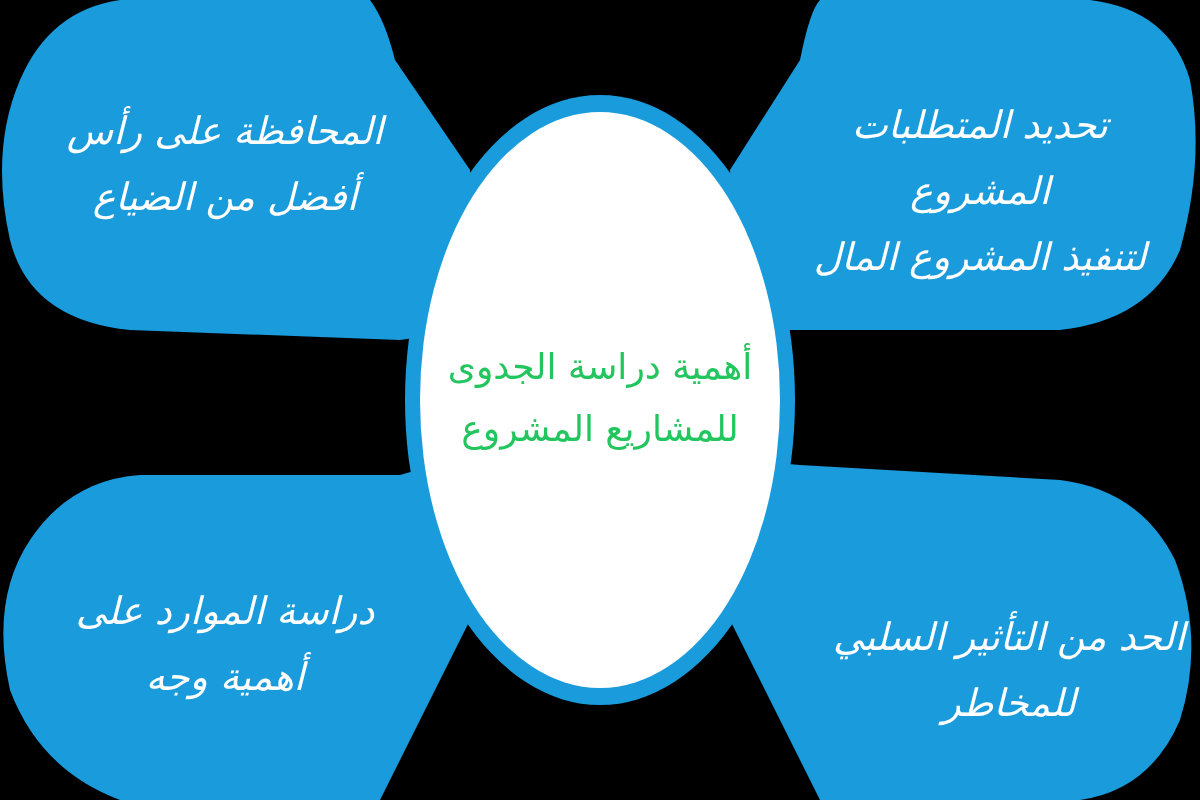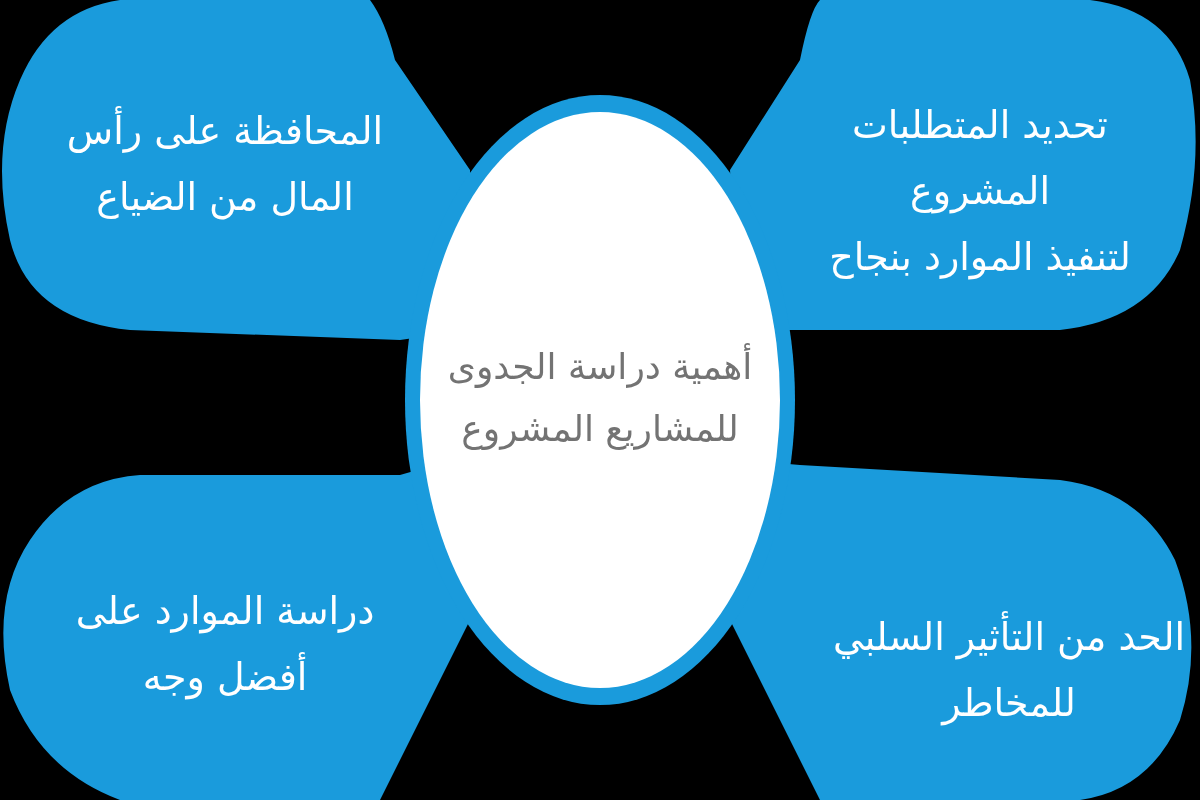"المحافظة على رأس" .label { font-style: none -> italic }
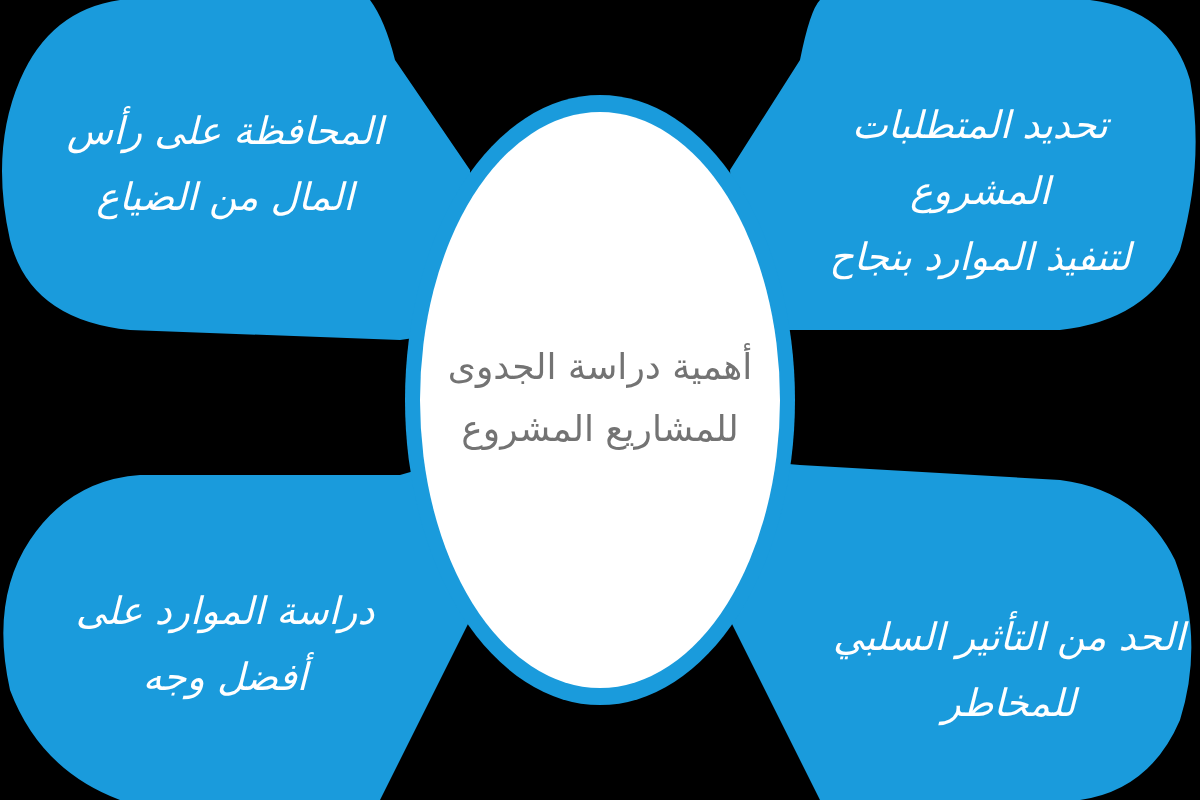"المال من الضياع" div { text: المال -> أفضل }
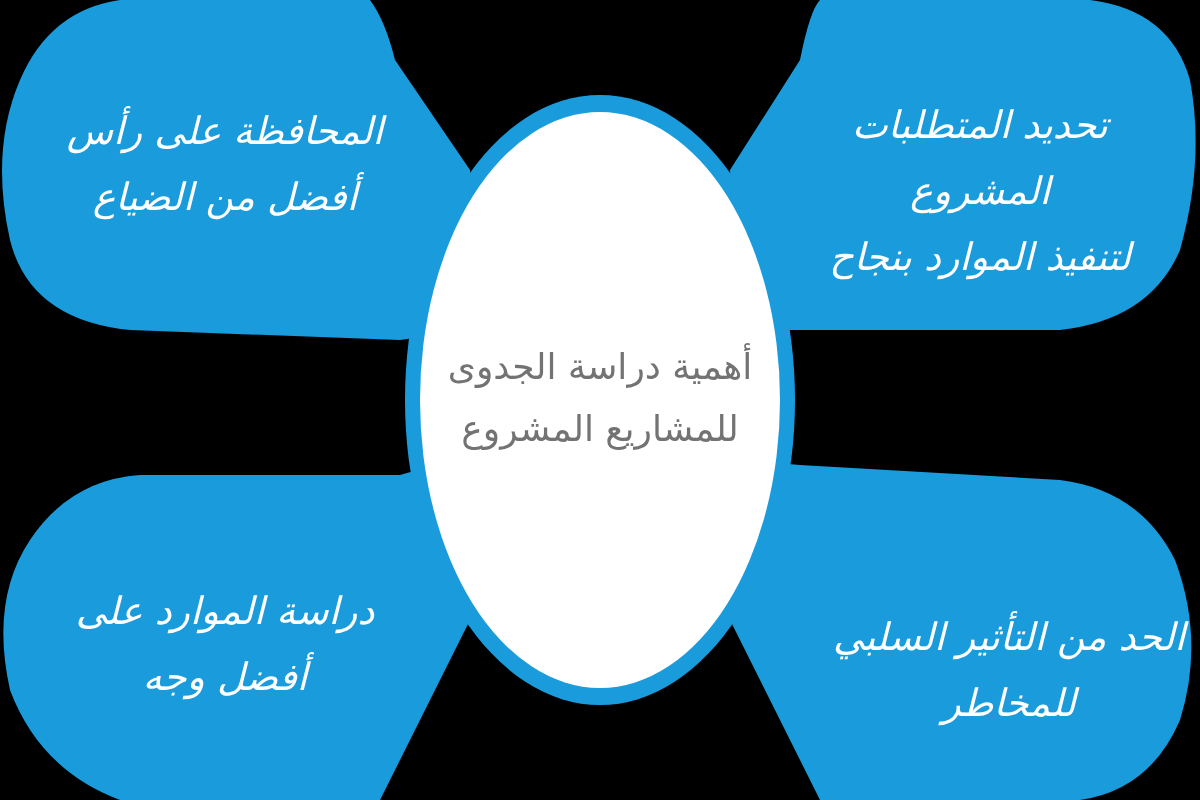"لتنفيذ الموارد بنجاح" div { text: الموارد بنجاح -> المشروع المال }
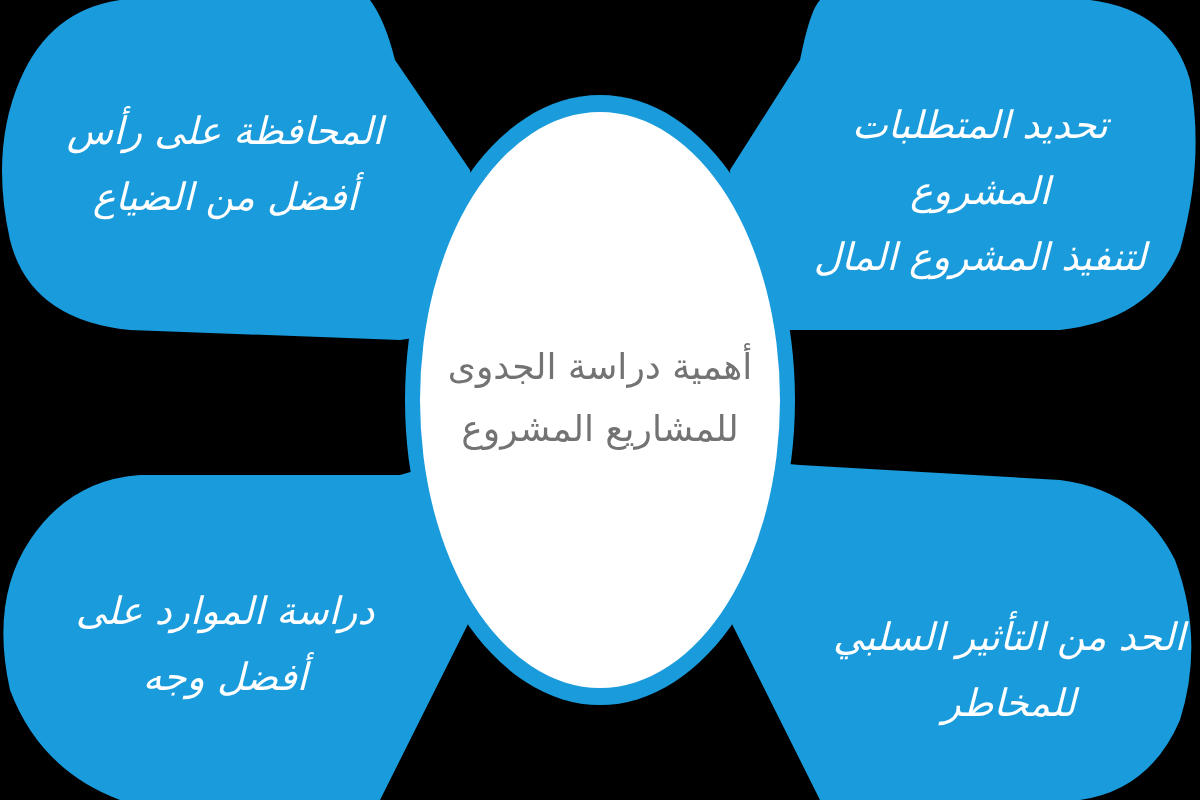"أهمية دراسة الجدوى" .center-label { color: #737373 -> #22c55e }
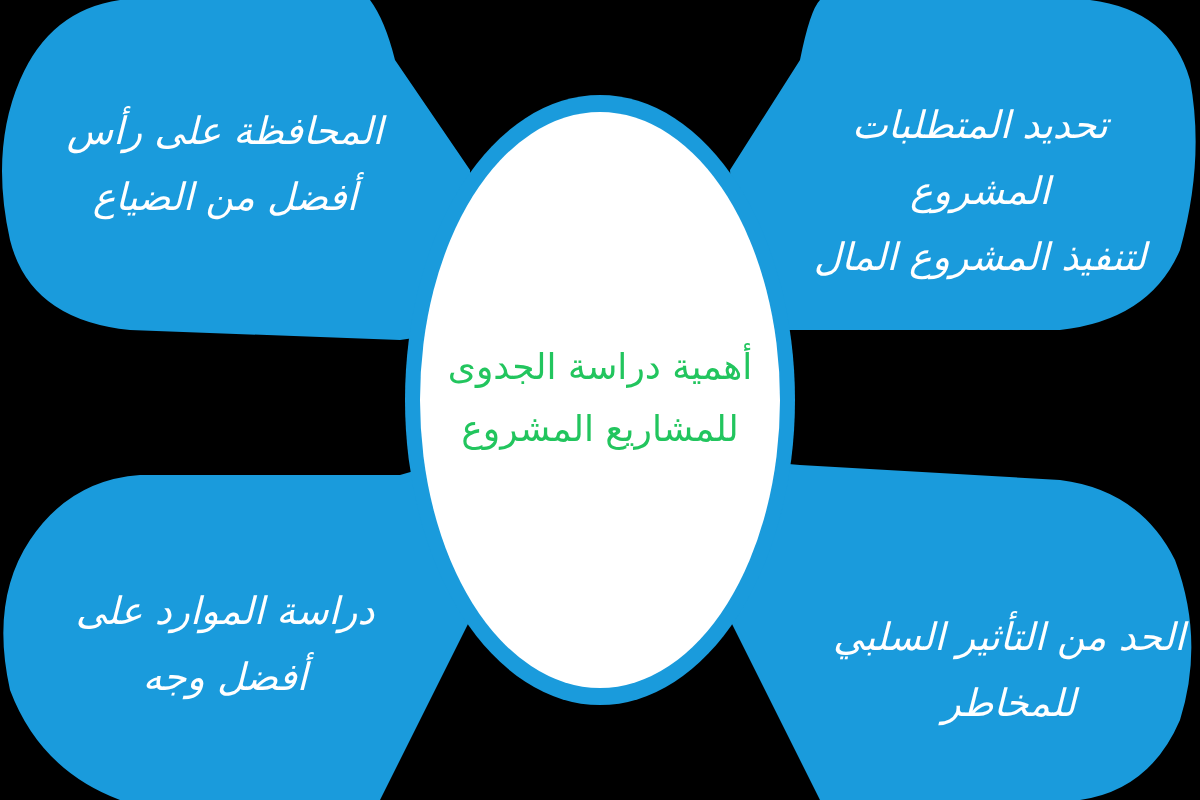"أفضل وجه" div { text: أفضل -> أهمية }
